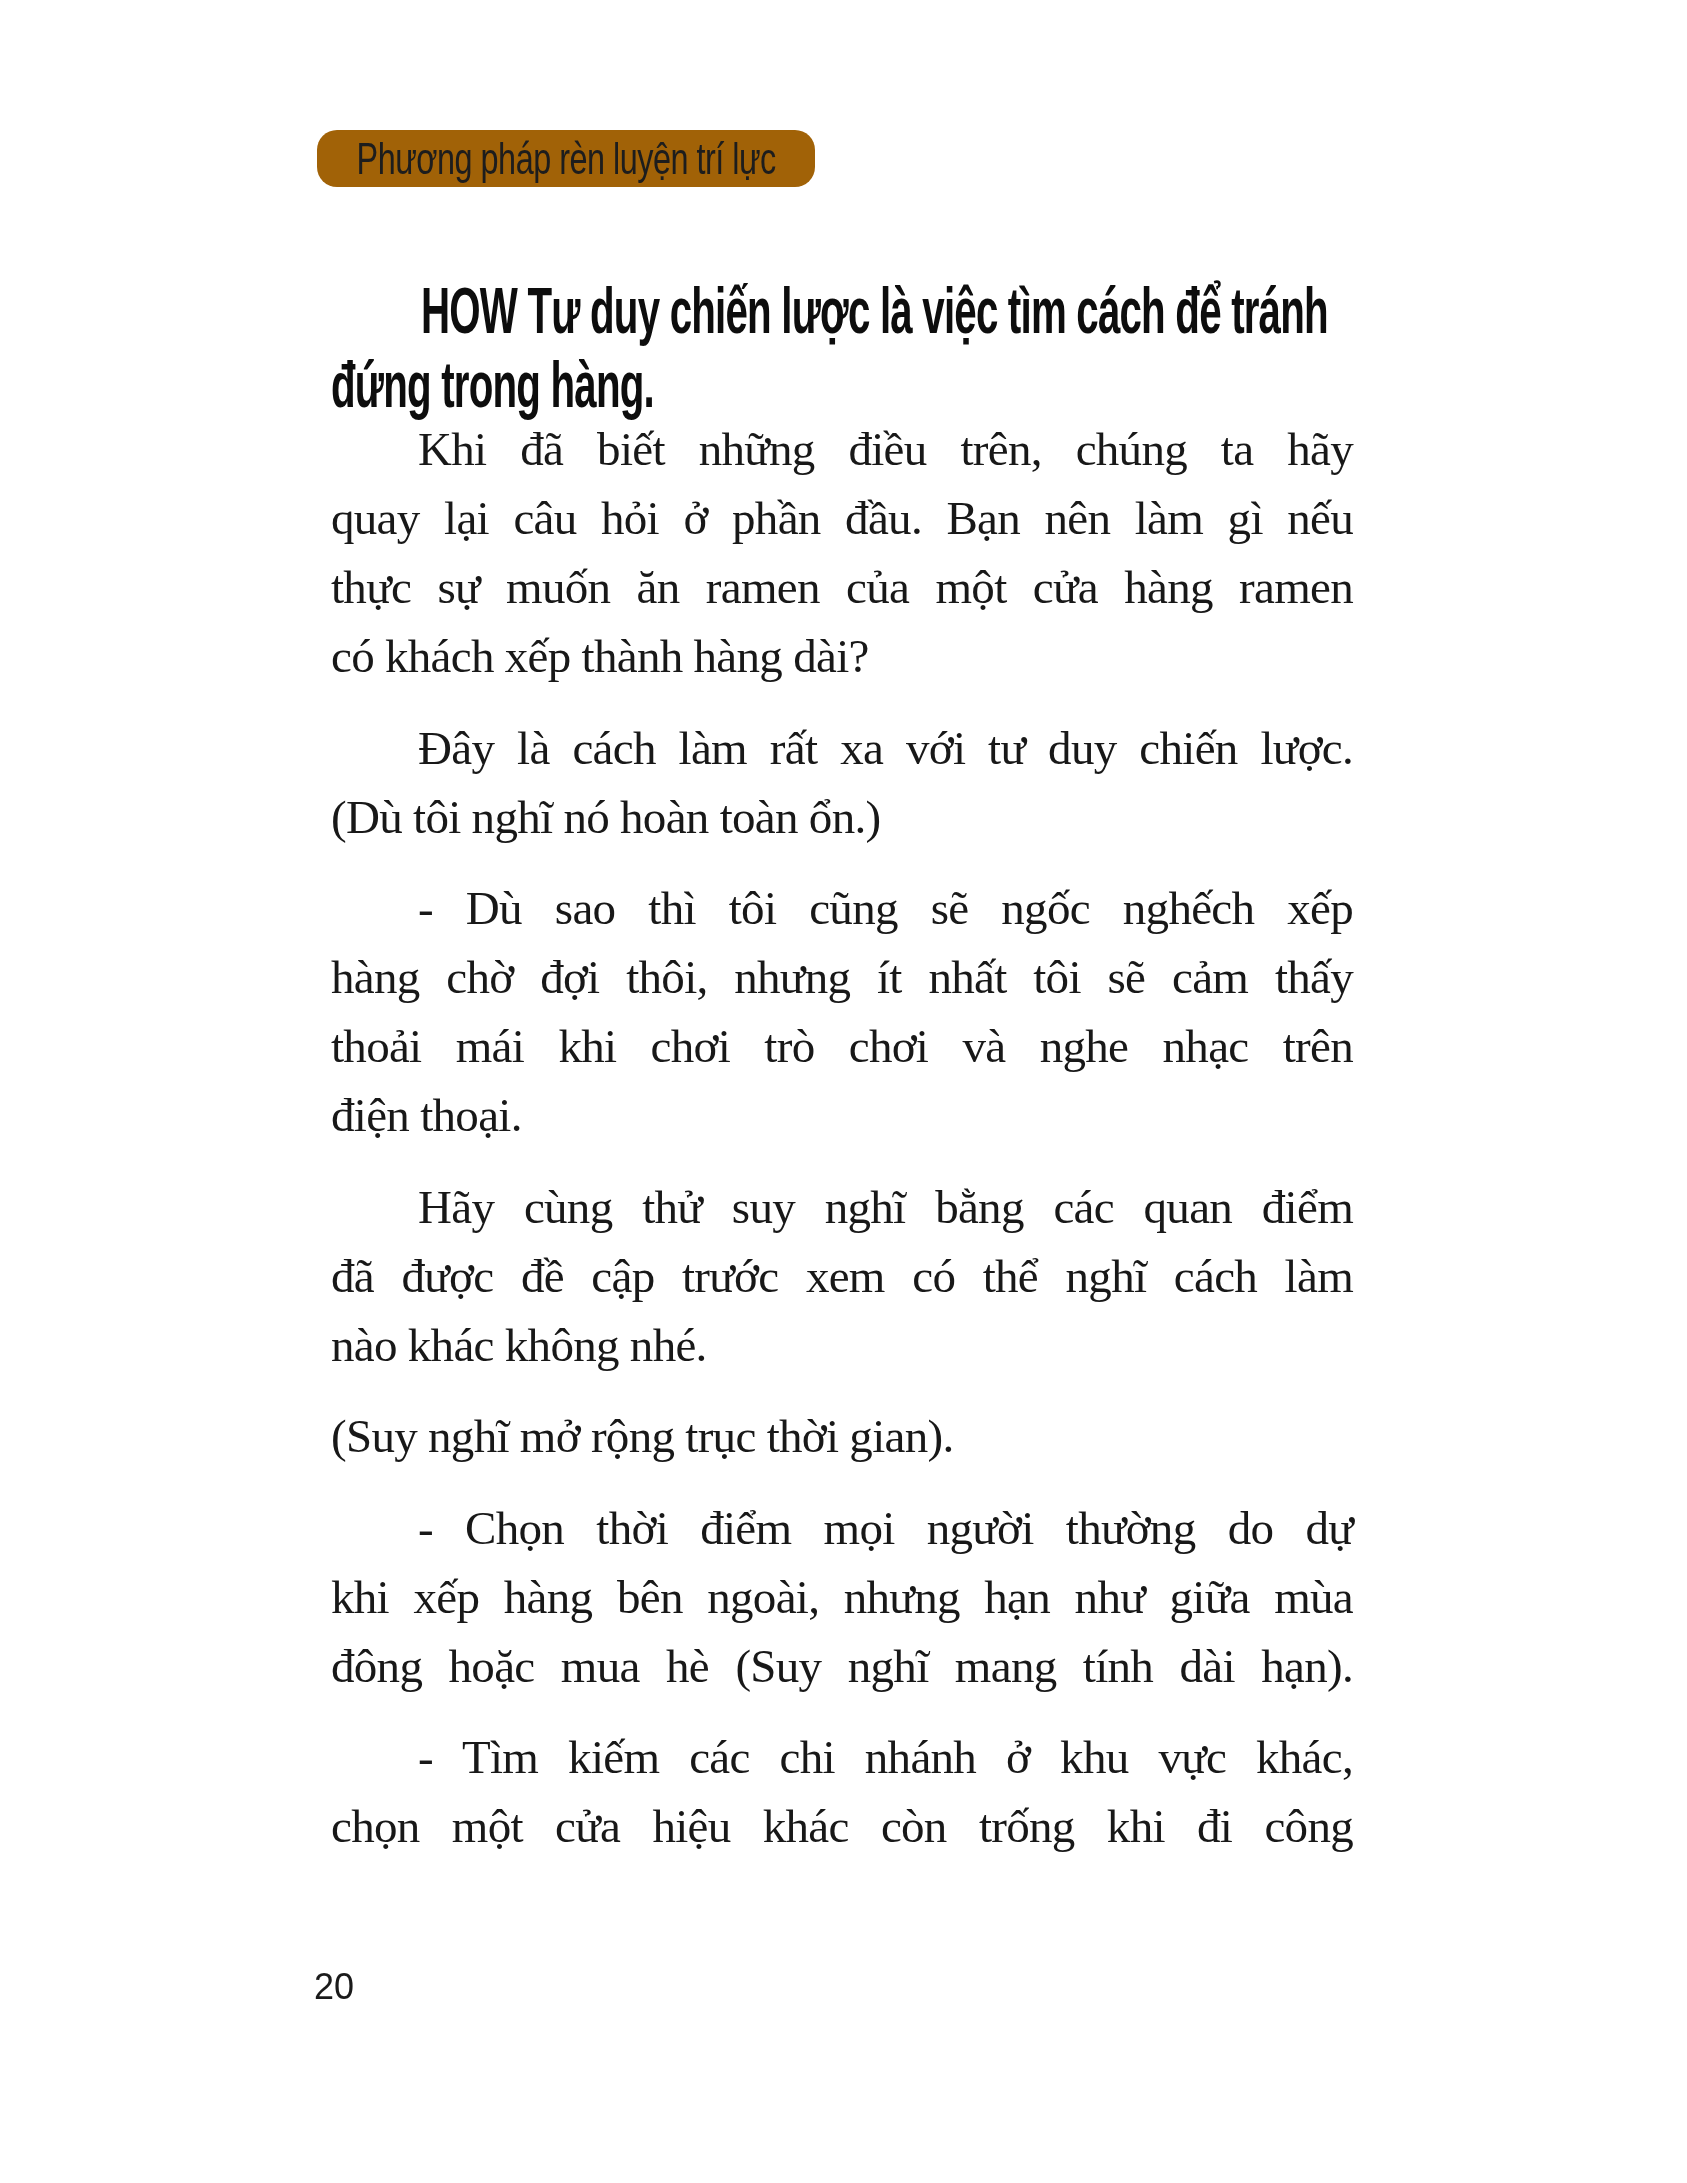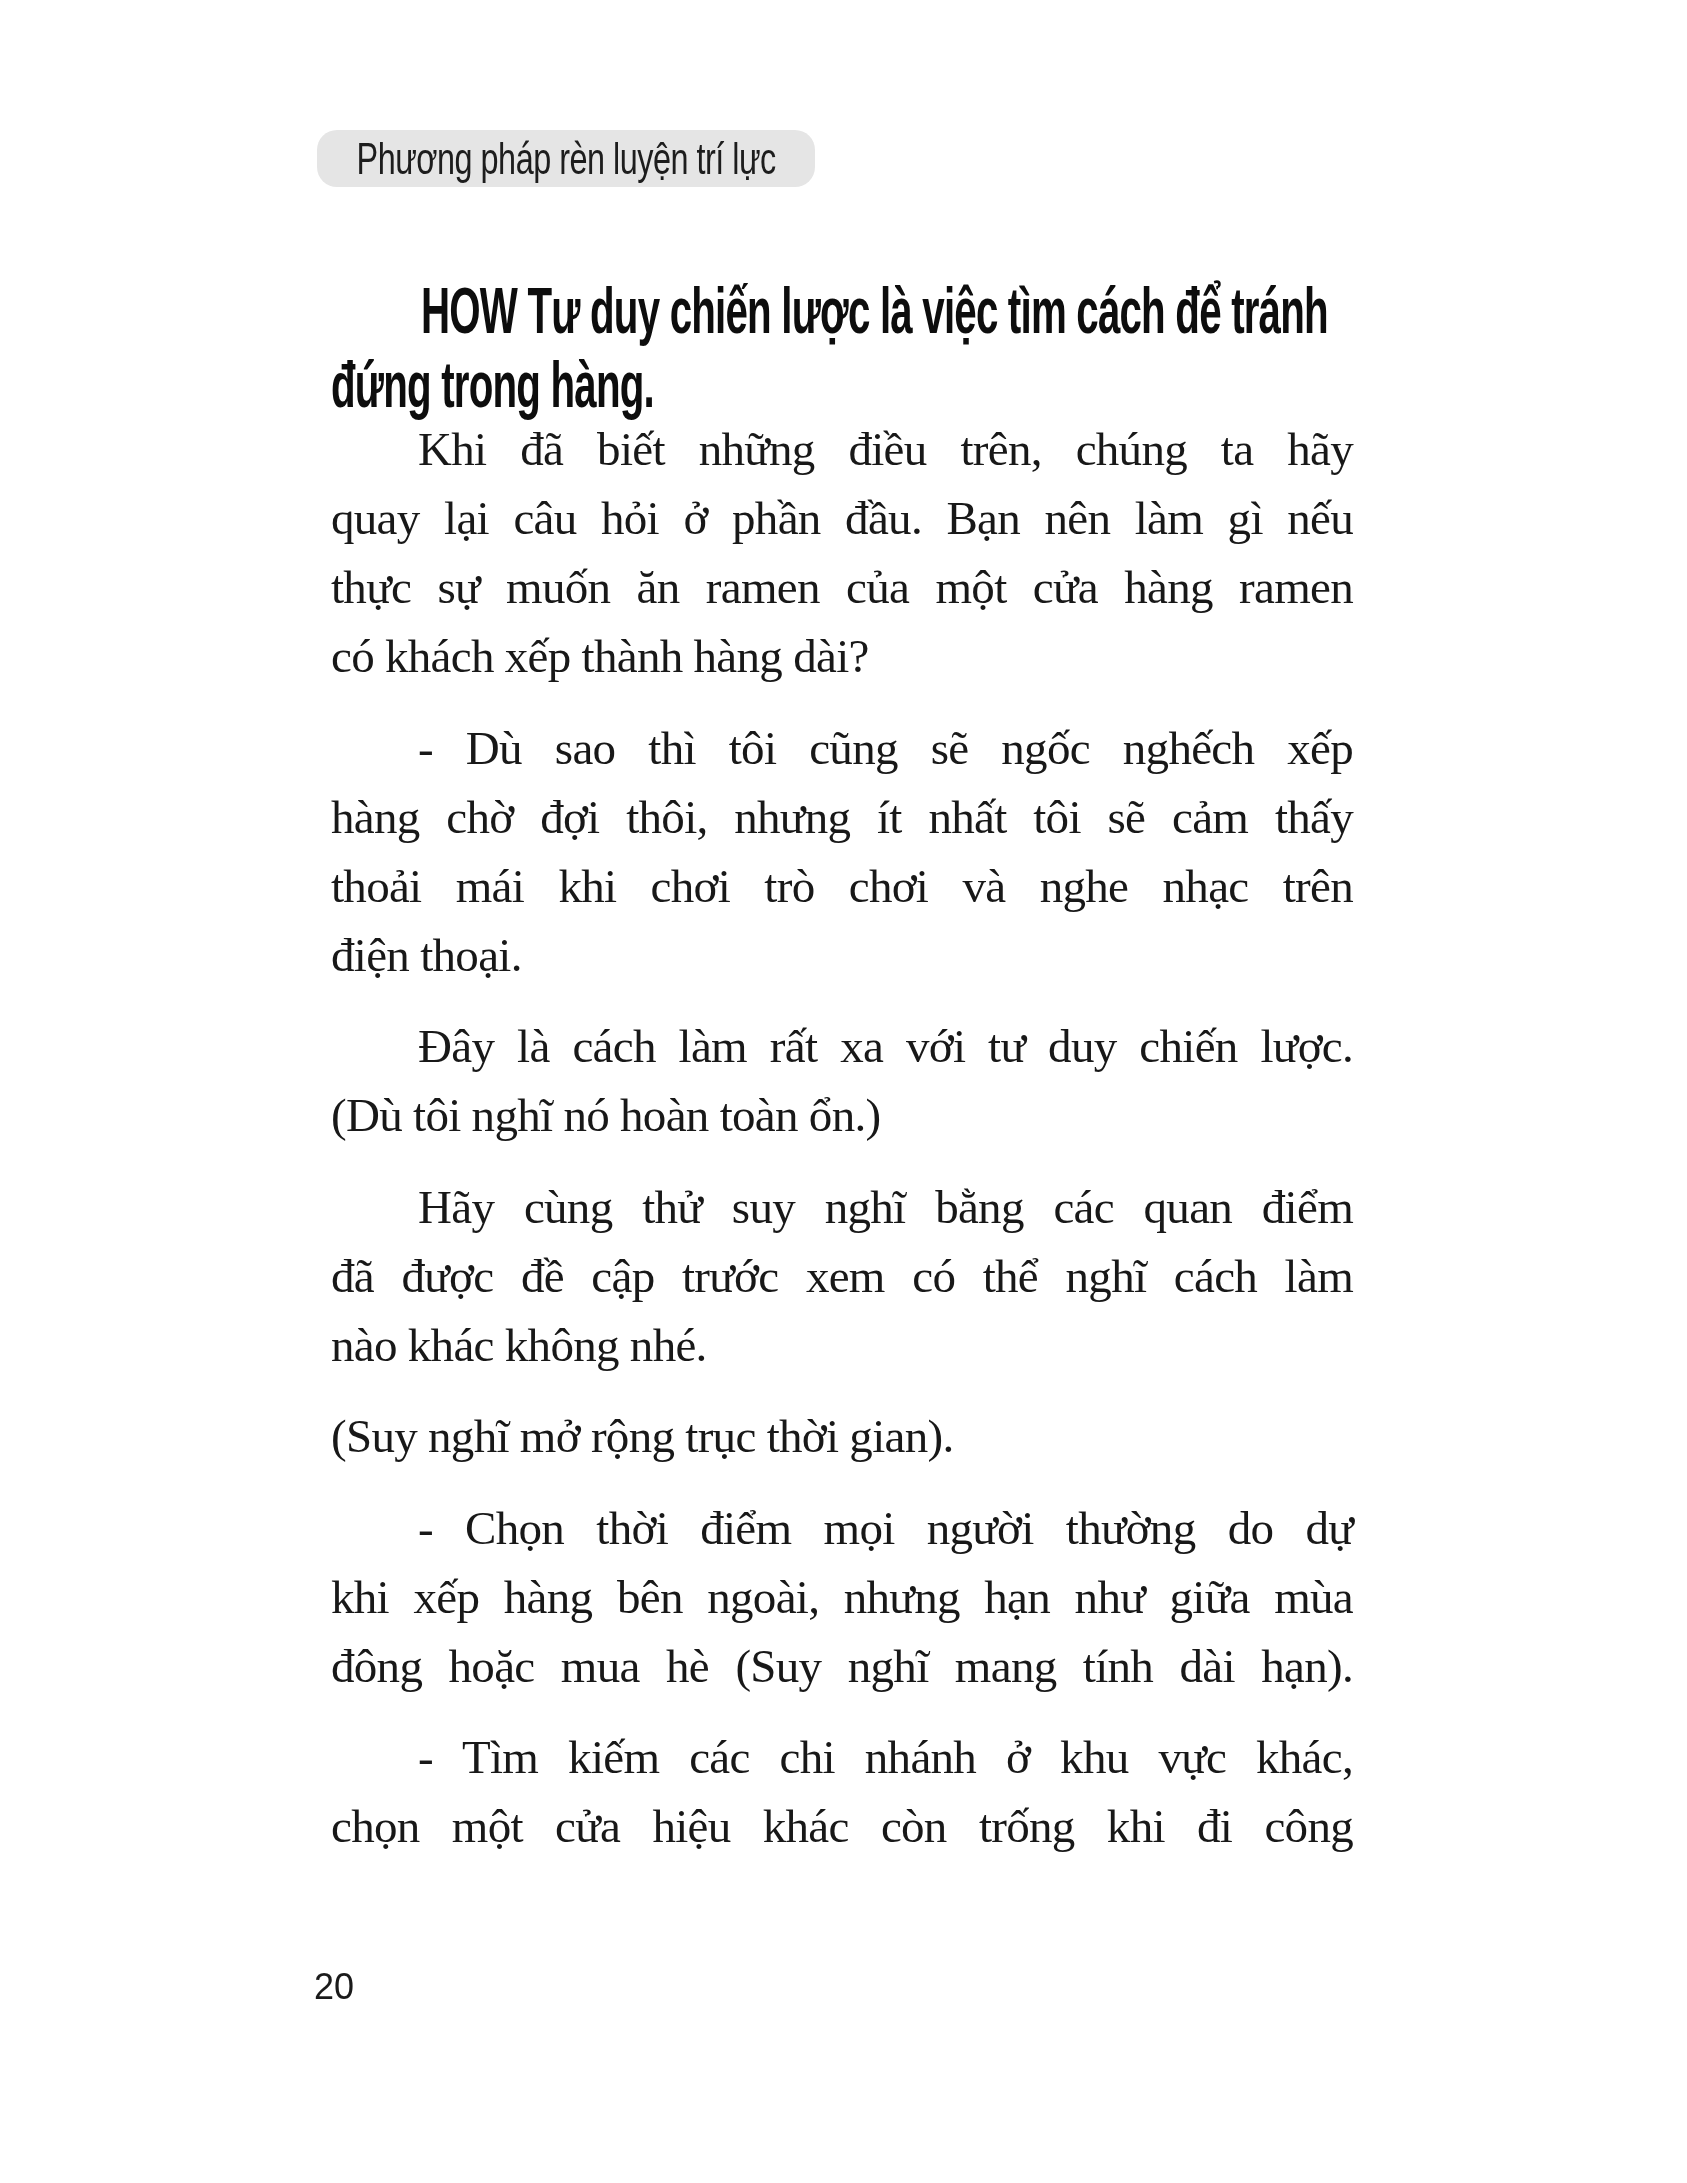"Phương pháp rèn luyện trí" .pill { background: #e5e5e5 -> #a16207 }
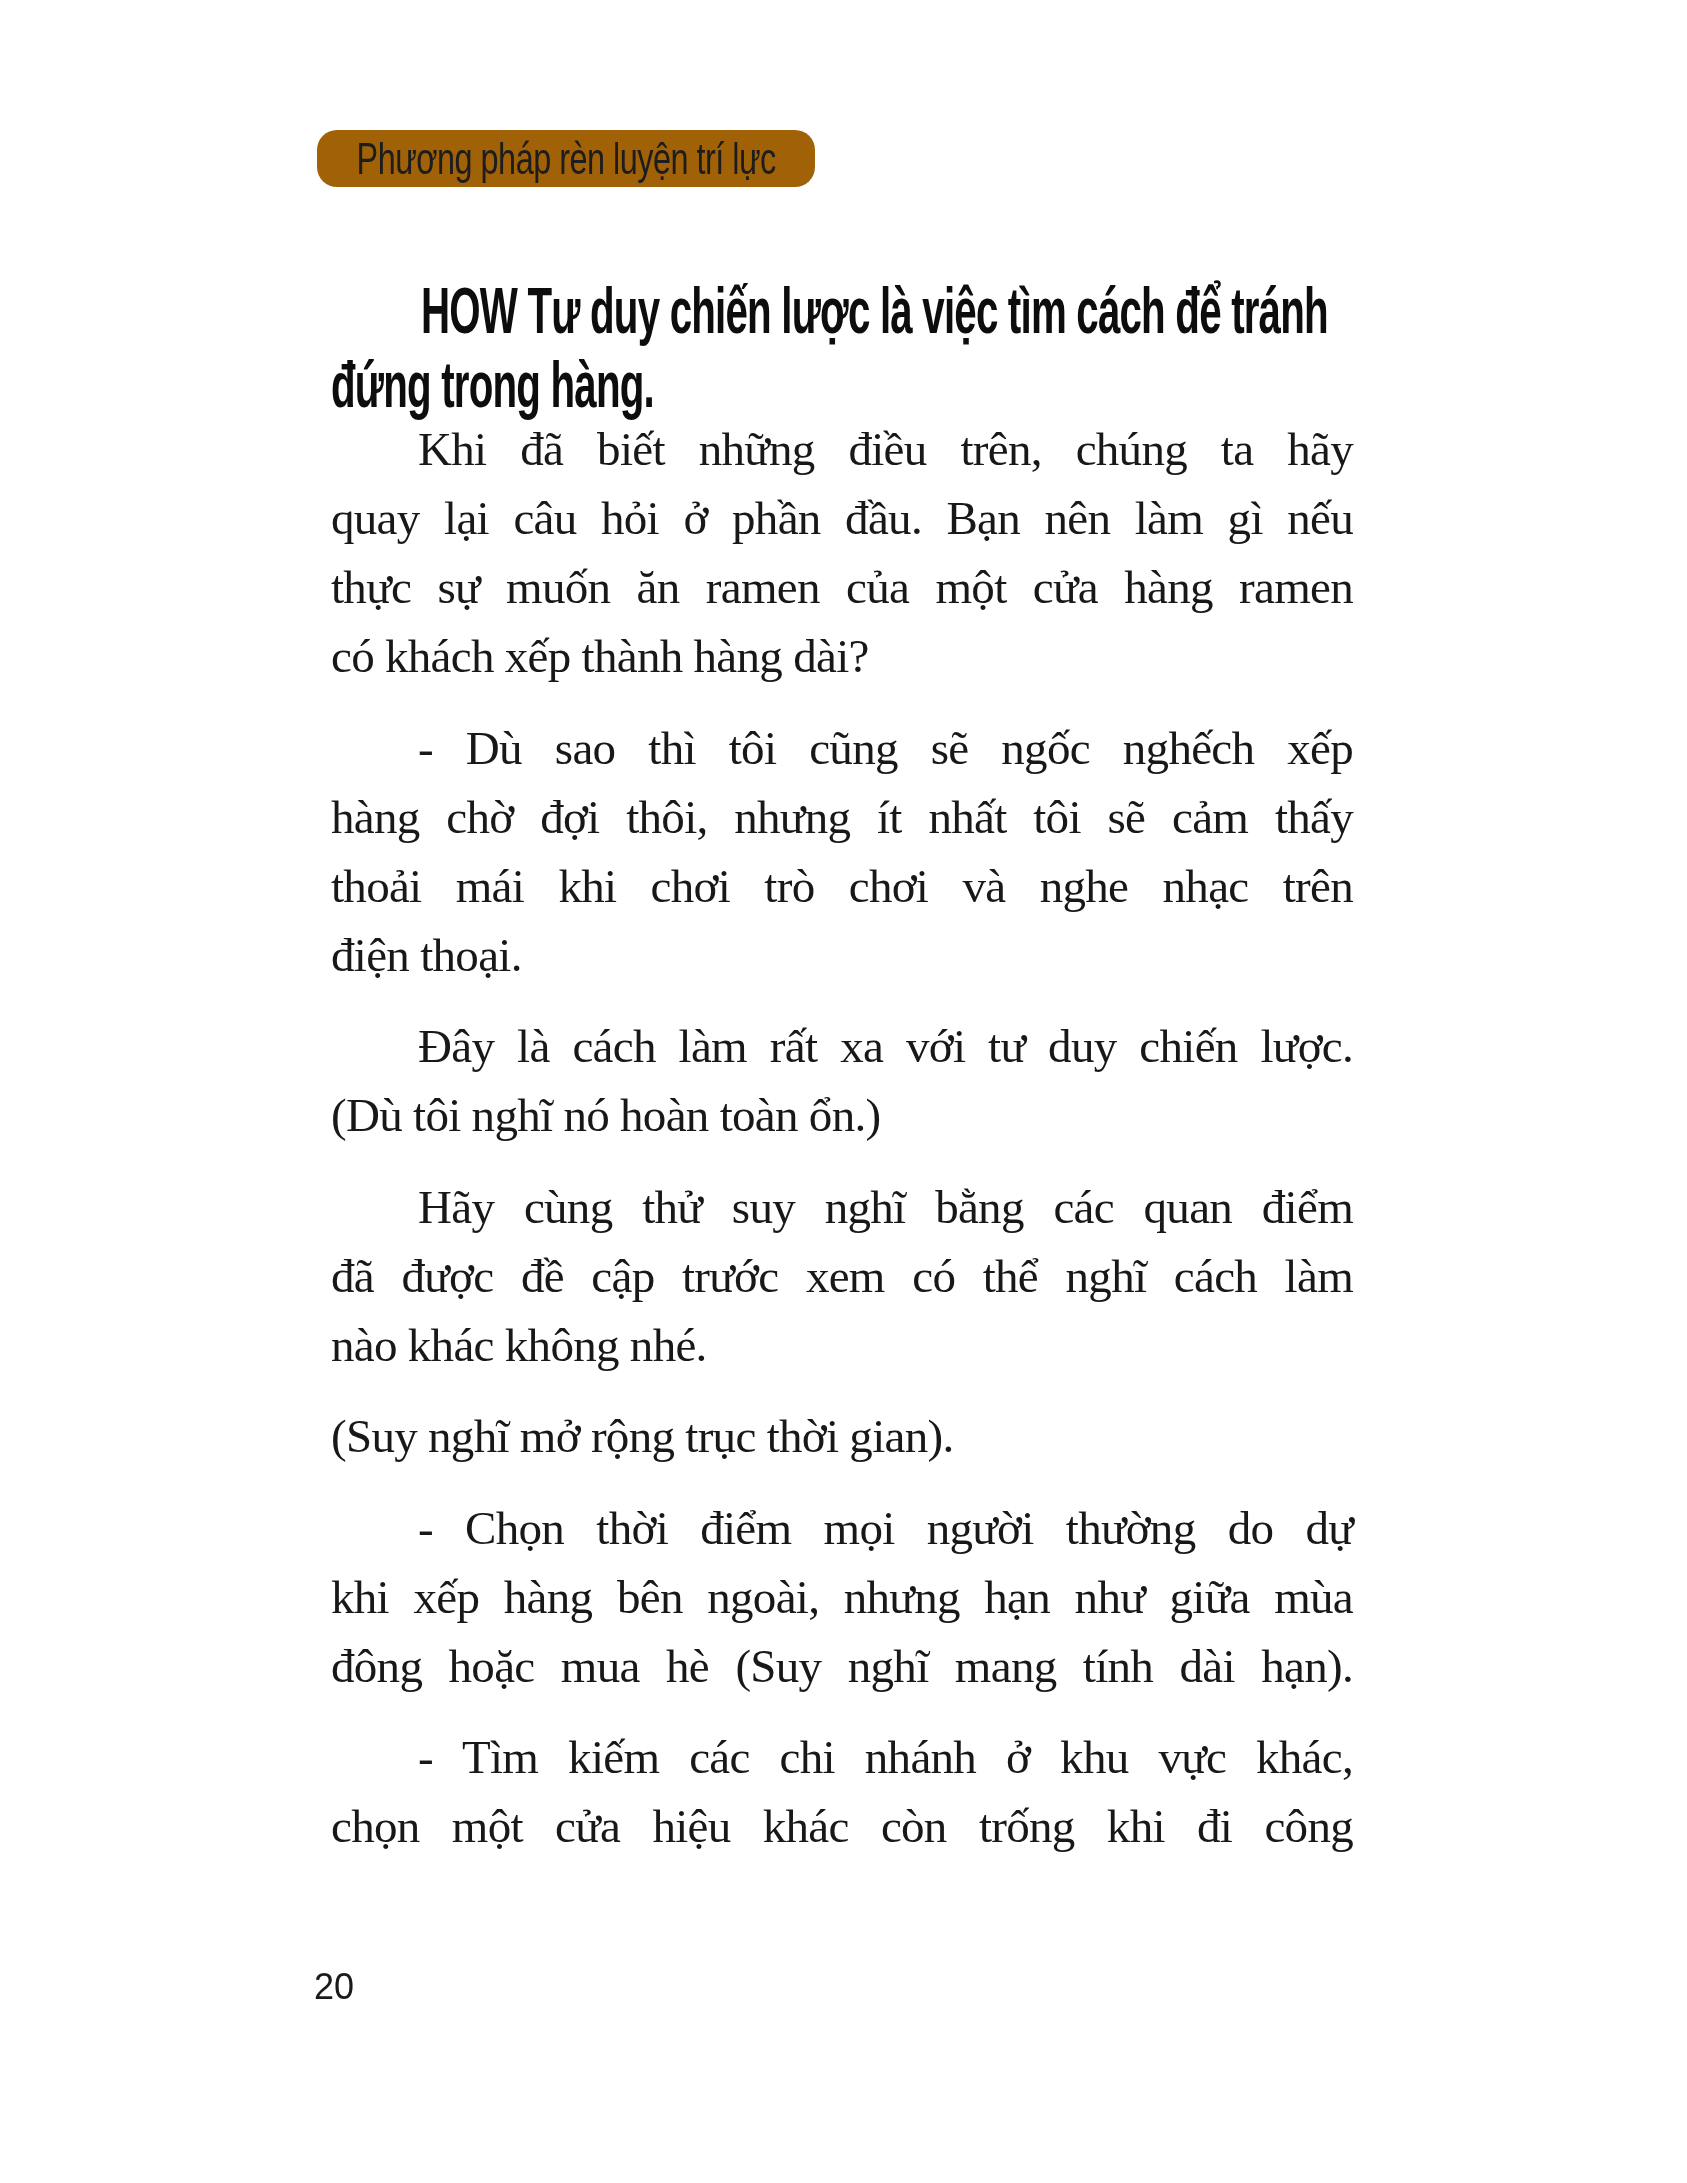"- Dù sao thì tôi" div.para { order: before "Đây là cách làm rất" -> after "Đây là cách làm rất" }
